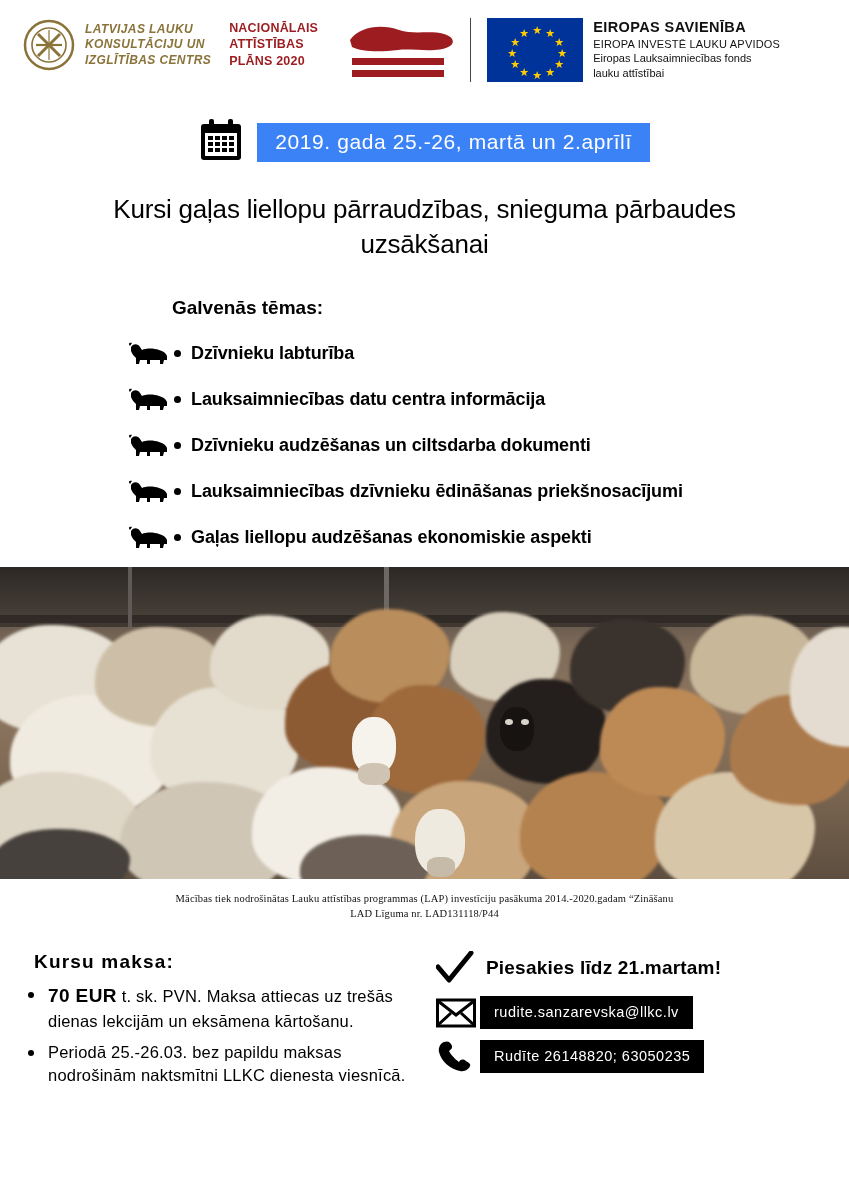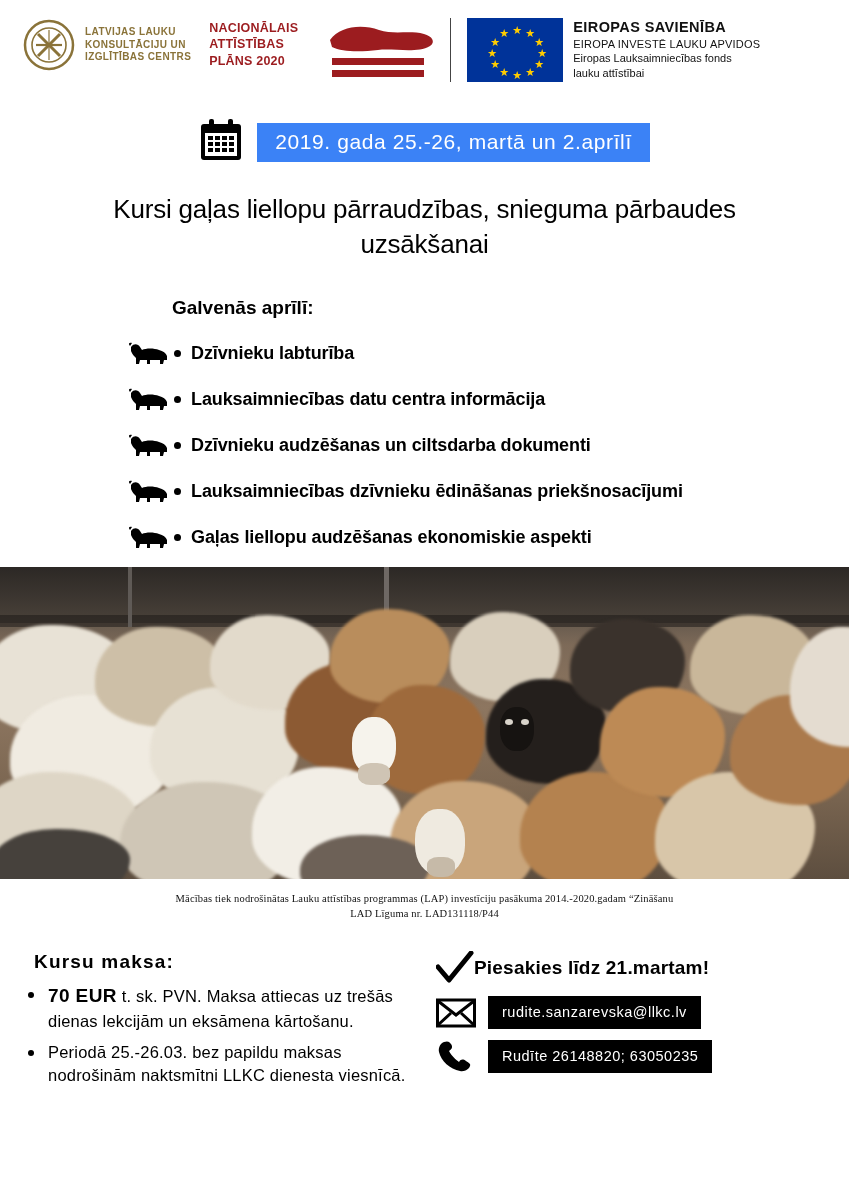"LATVIJAS LAUKU" .llkc-text { font-size: 10px -> 12px; font-style: none -> italic }
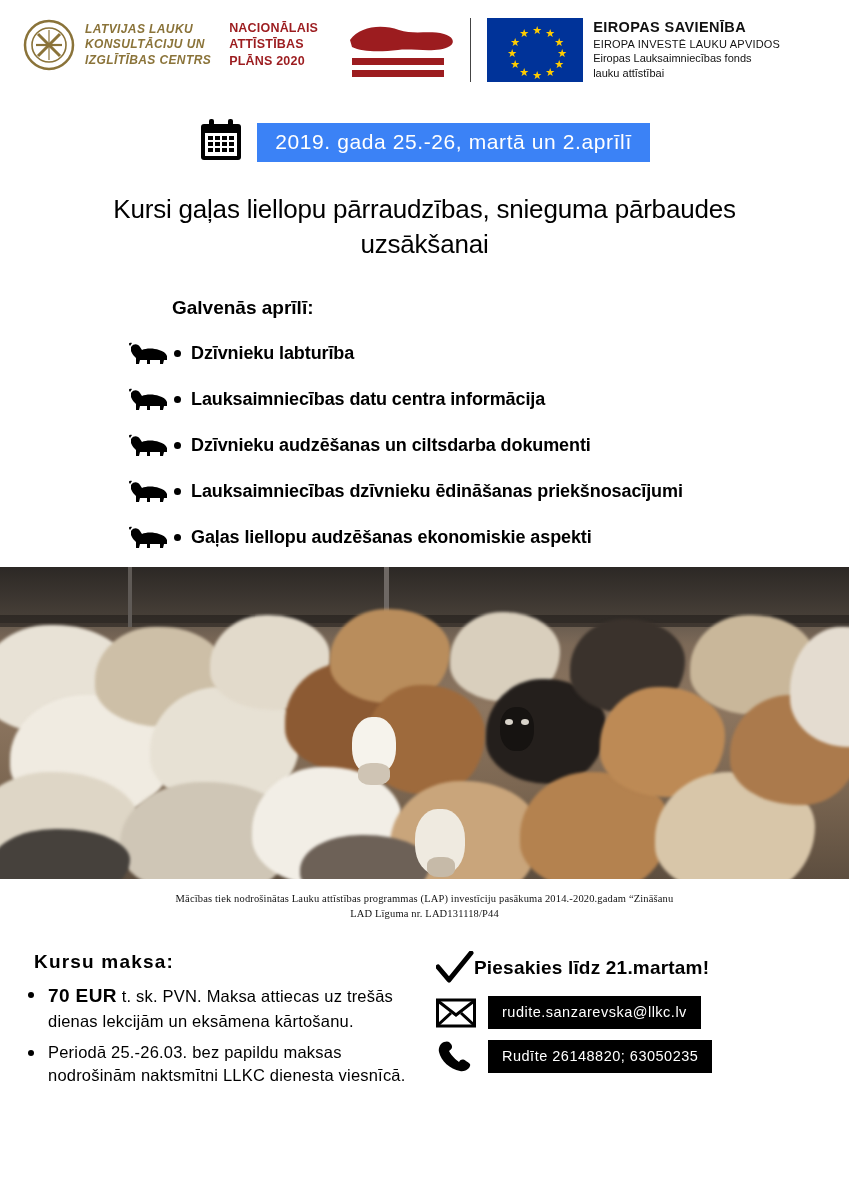"Galvenās aprīlī:" div.topics-head { text: aprīlī -> tēmas }
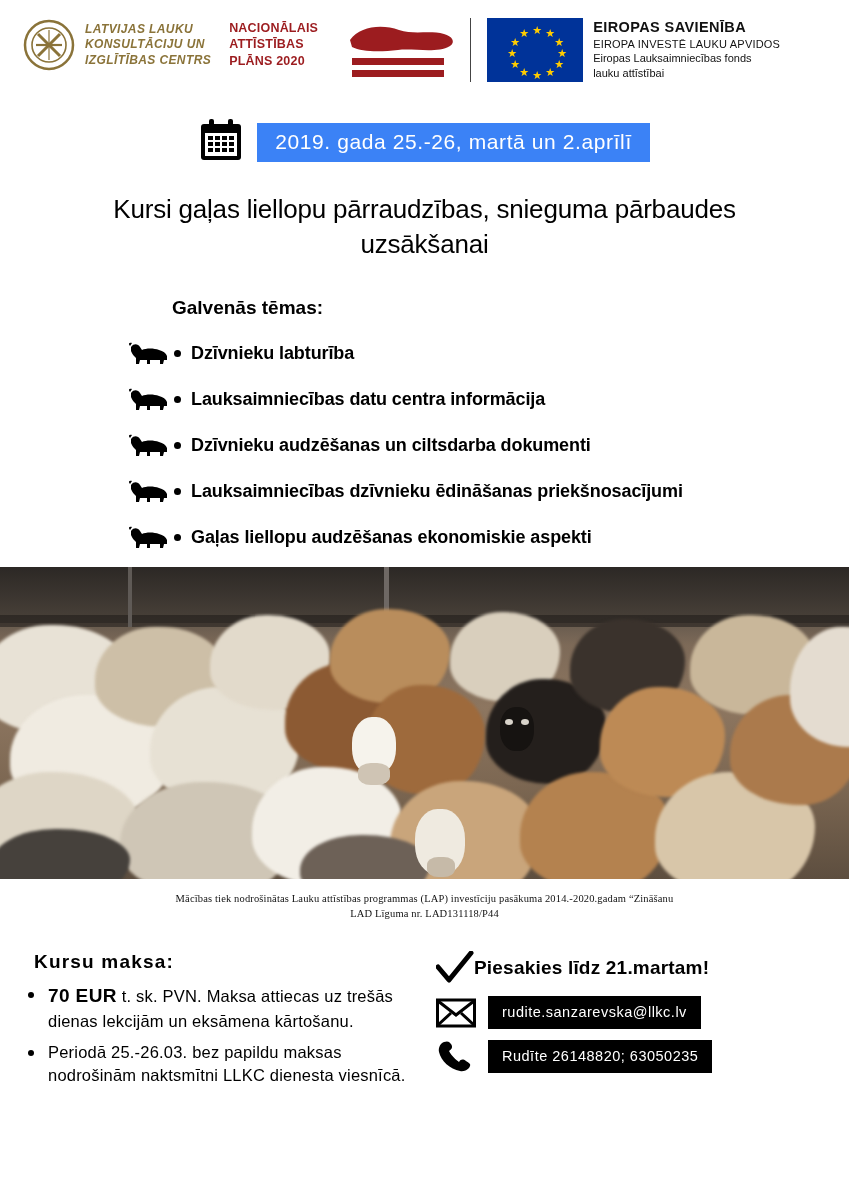"Piesakies līdz 21.martam!" .cta-row { gap: none -> 12px }
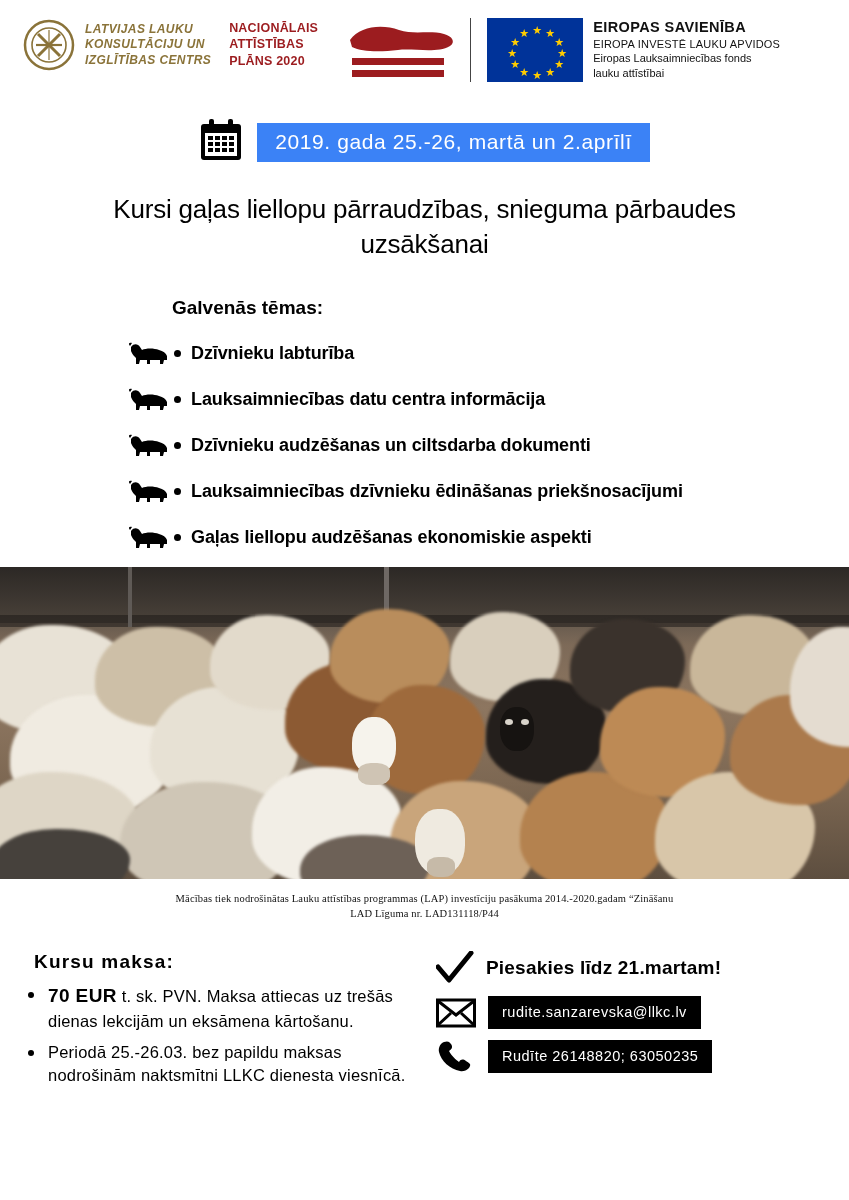"rudite.sanzarevska@llkc.lv" .contact-row { gap: 12px -> 4px }
